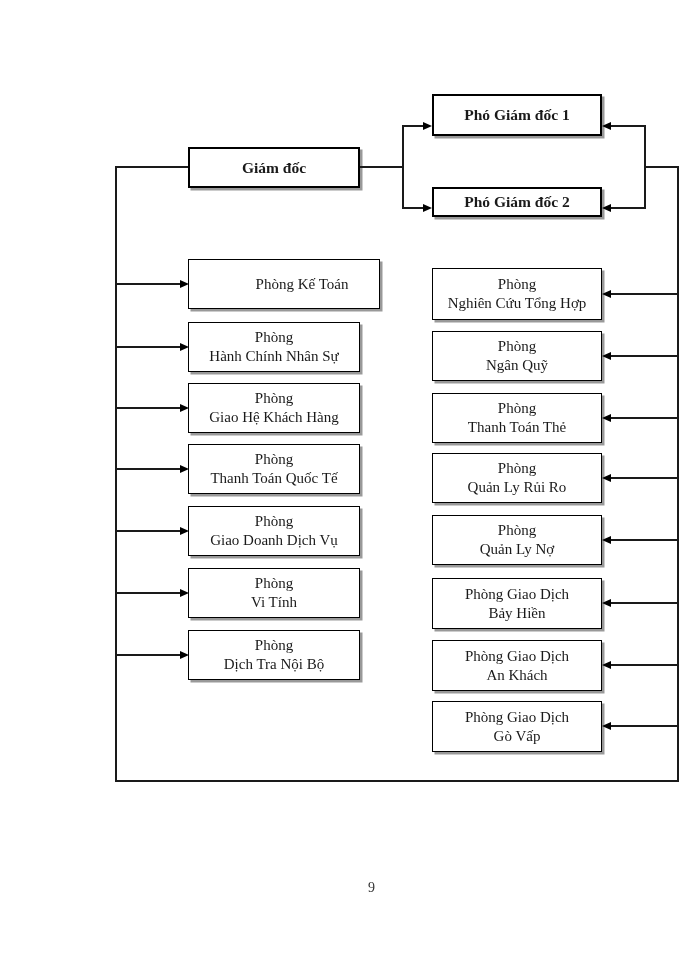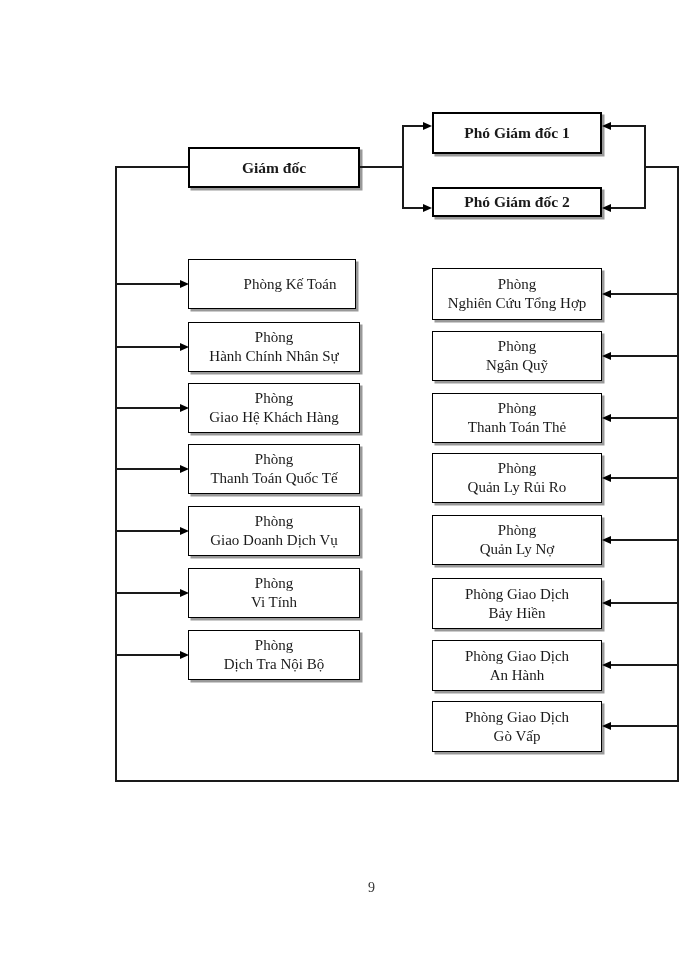"Phó Giám đốc 1" div.box { top: 112px -> 94px }
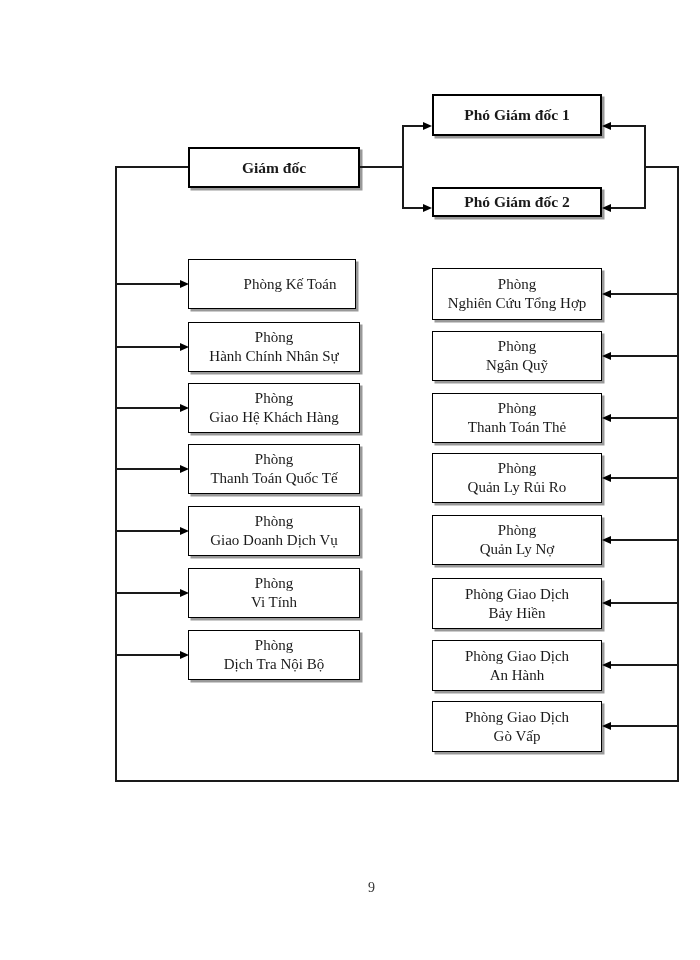"Phòng Kế Toán" div.box { width: 168px -> 192px }
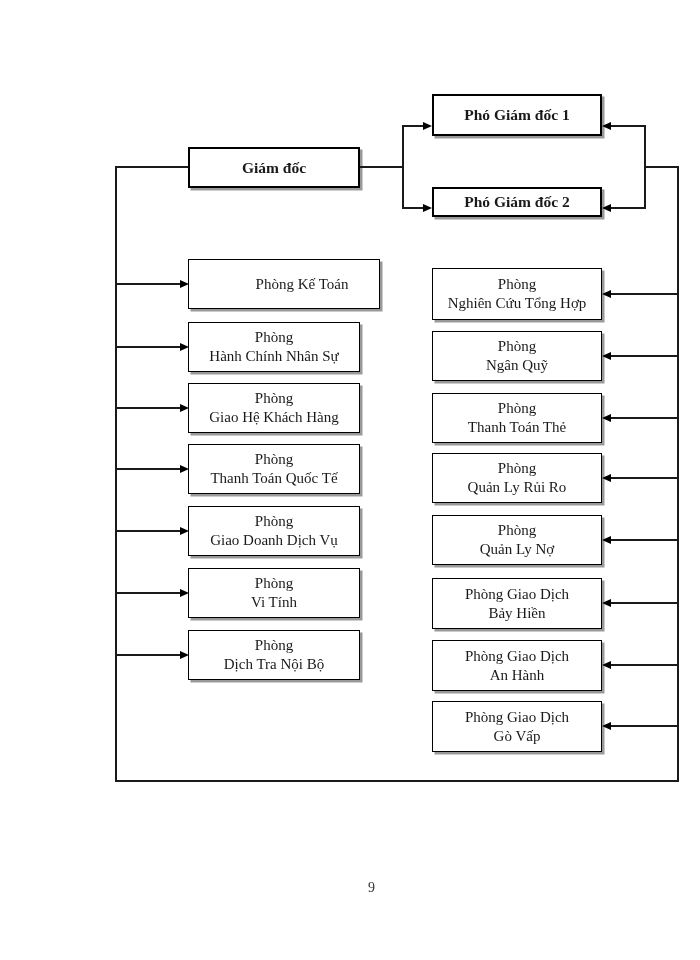"An Hành" div { text: Hành -> Khách }
